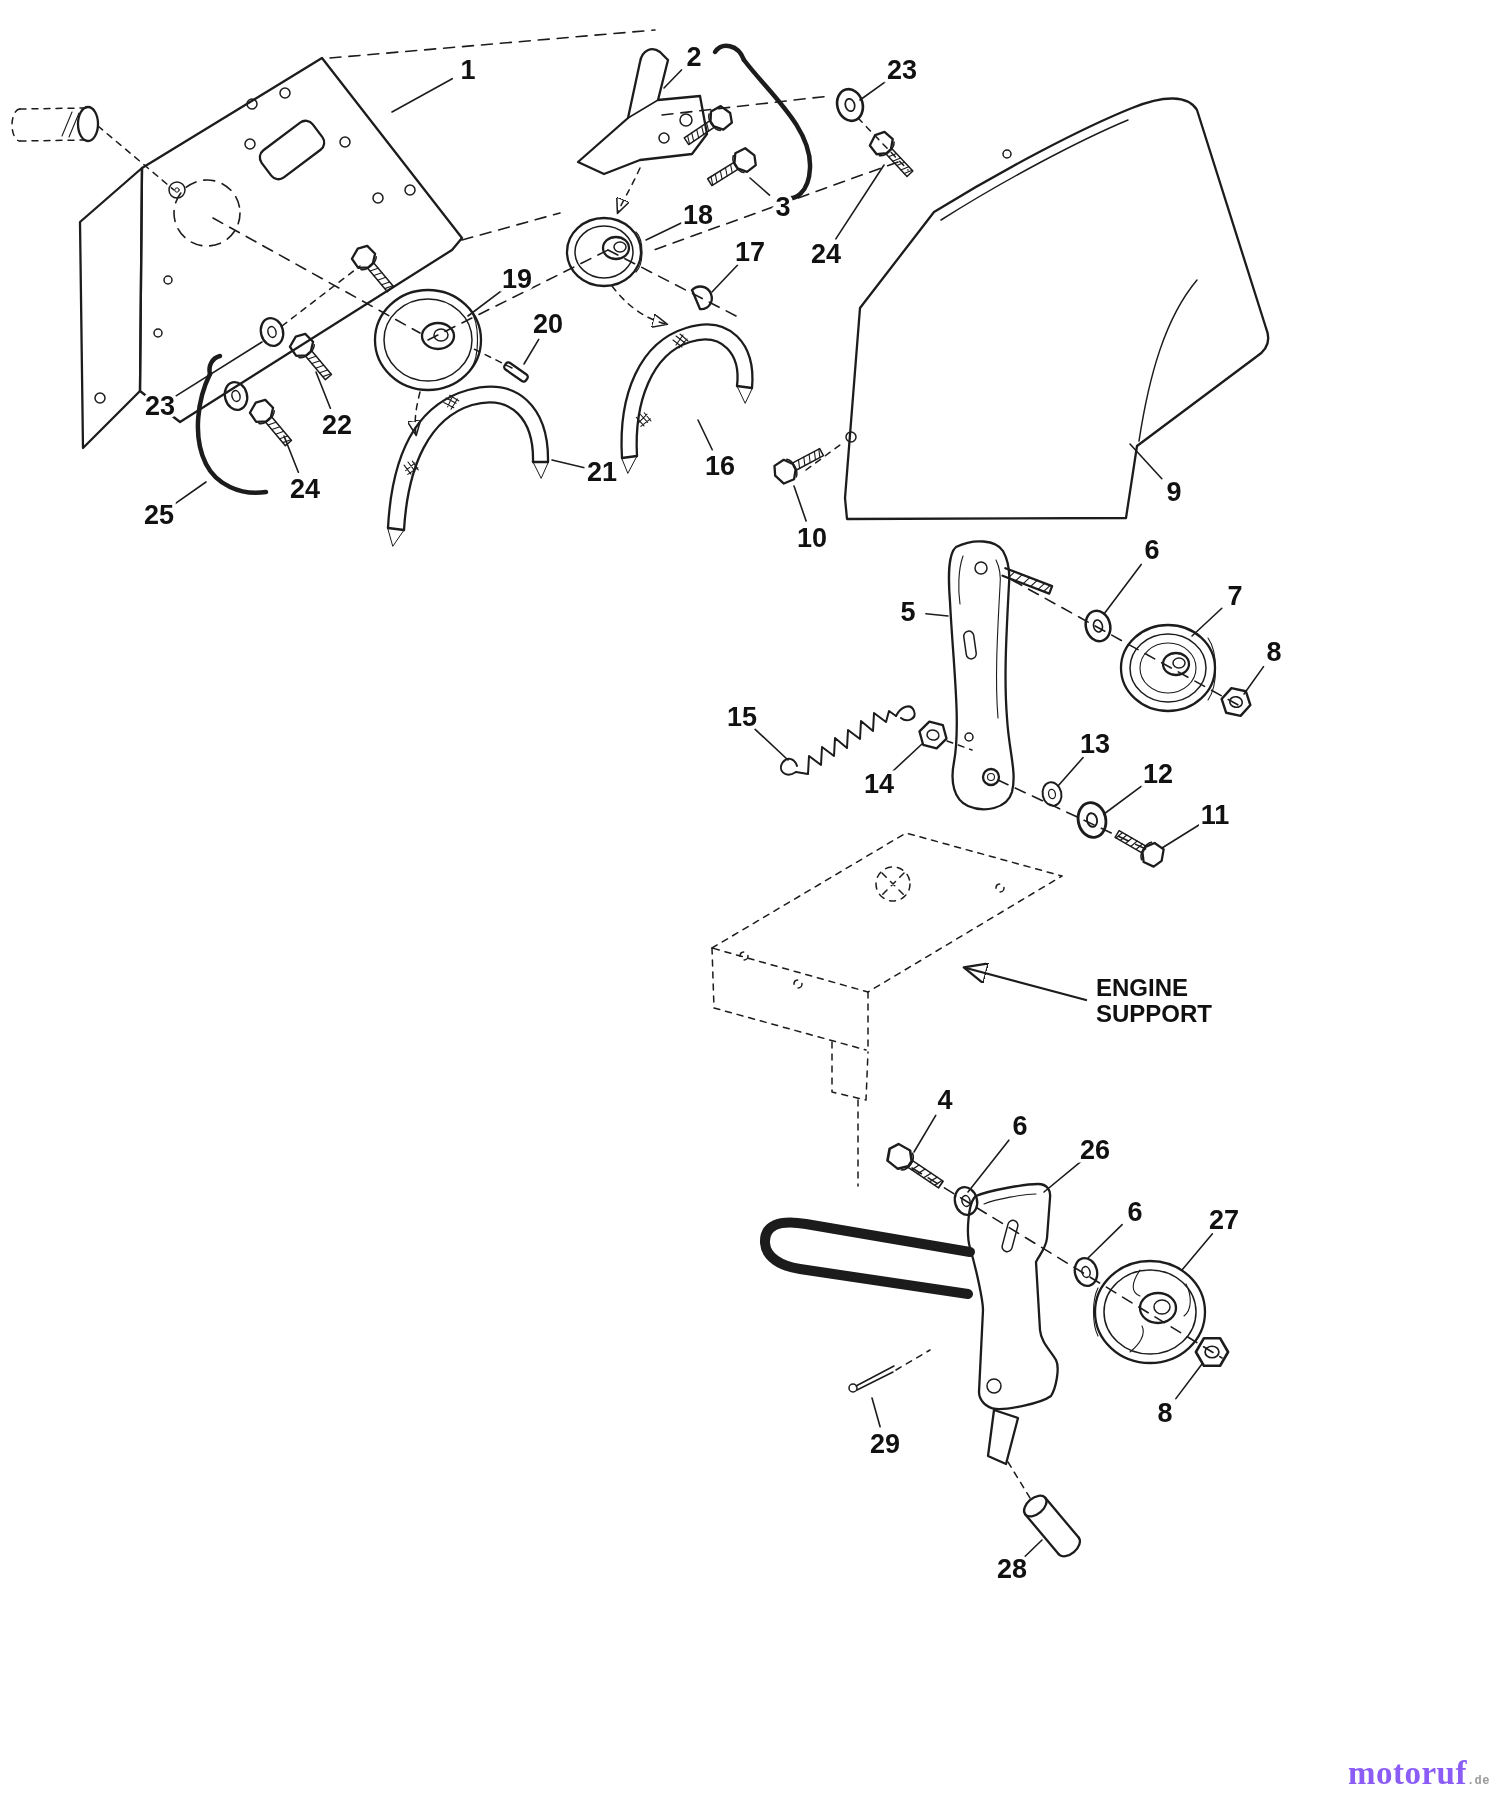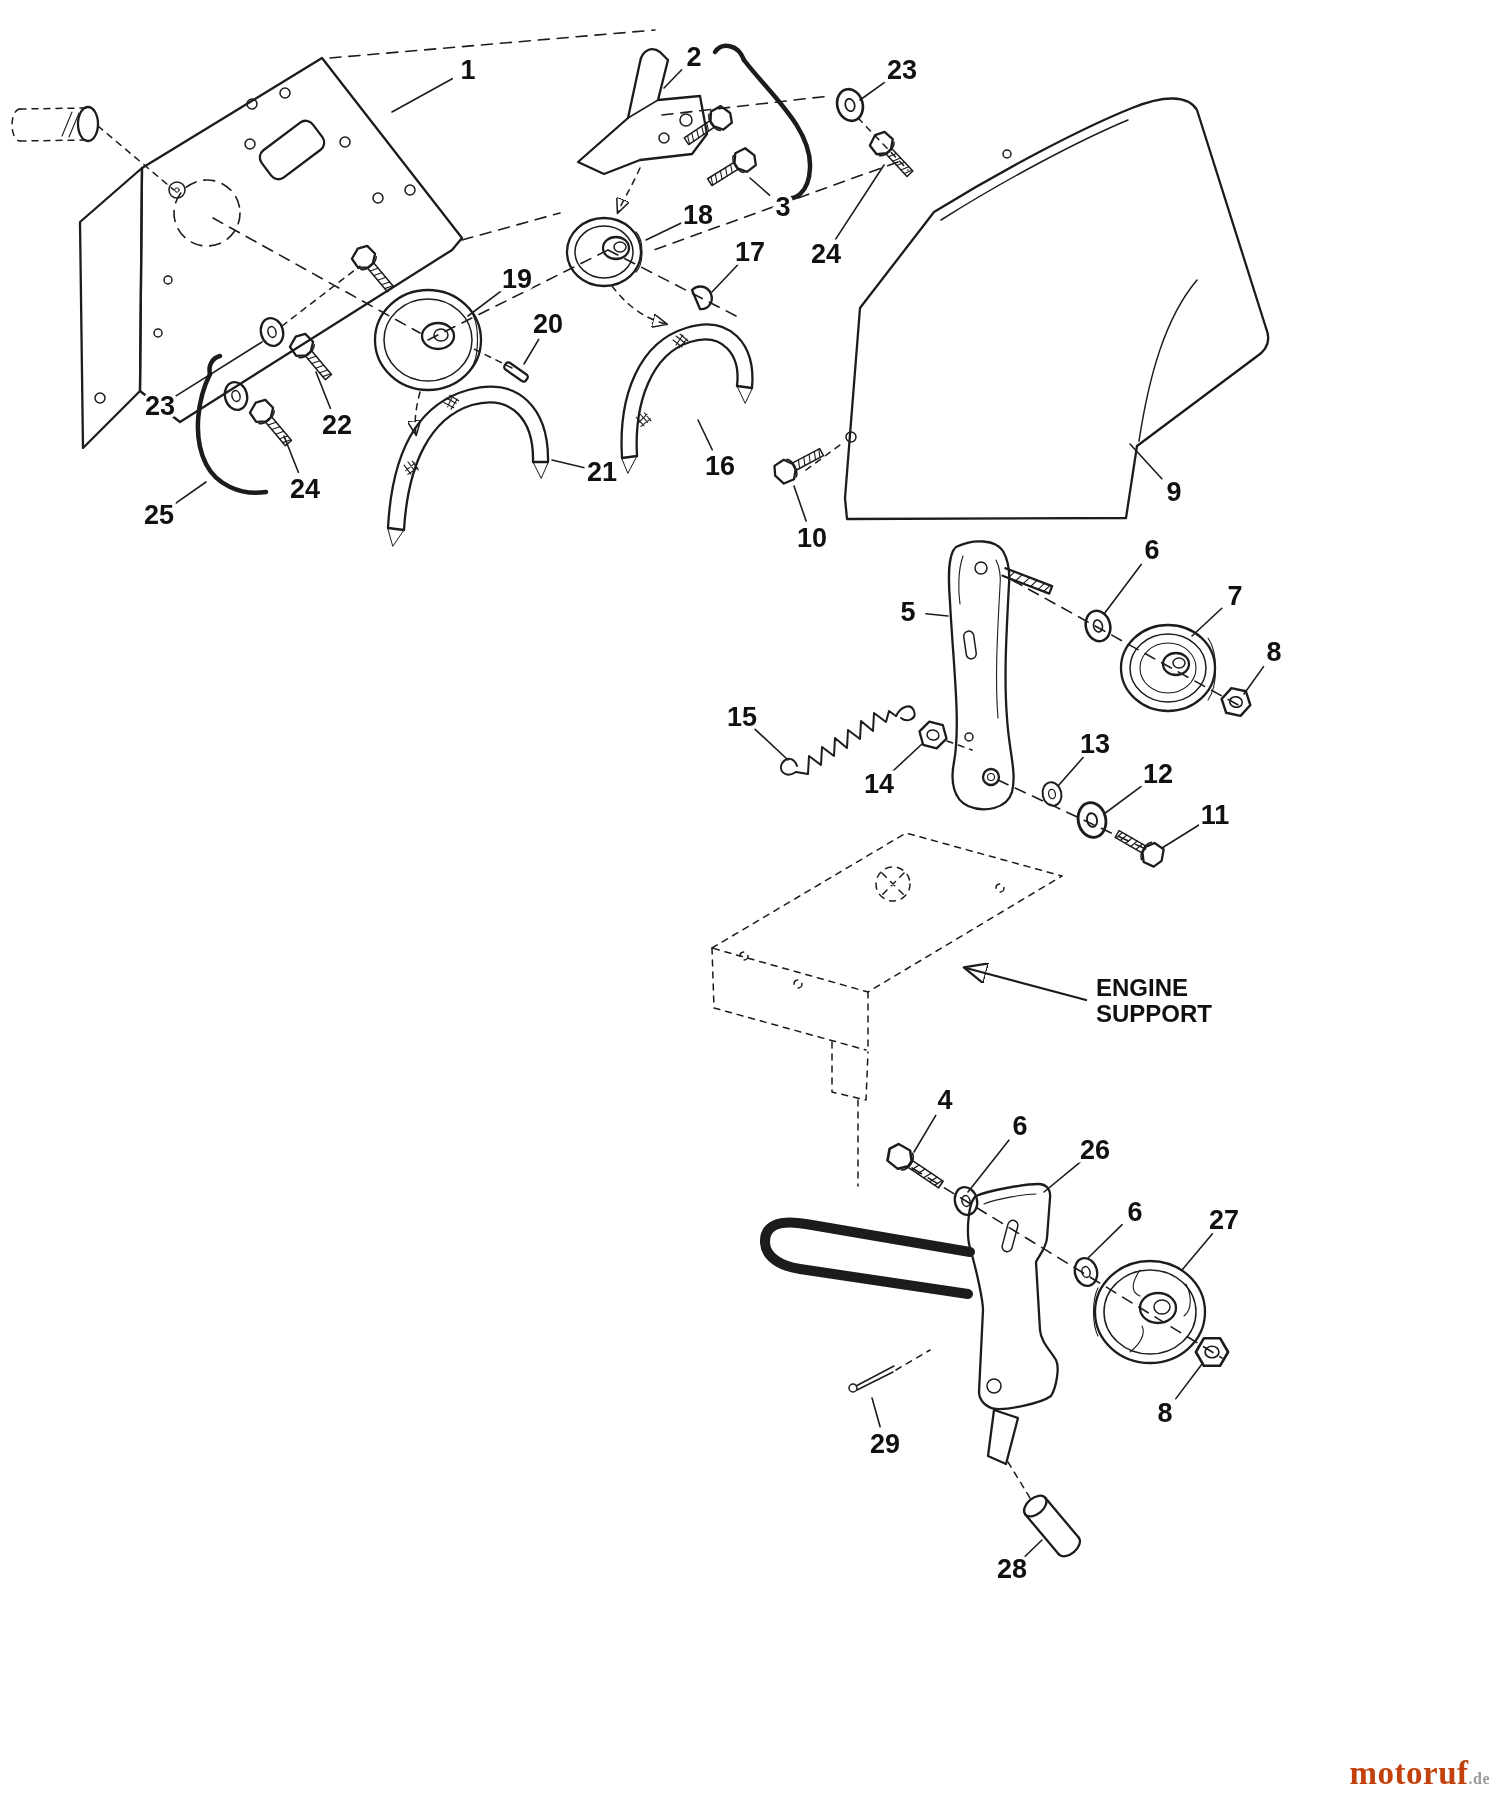"motoruf" span { color: #c2410c -> #8b5cf6 }
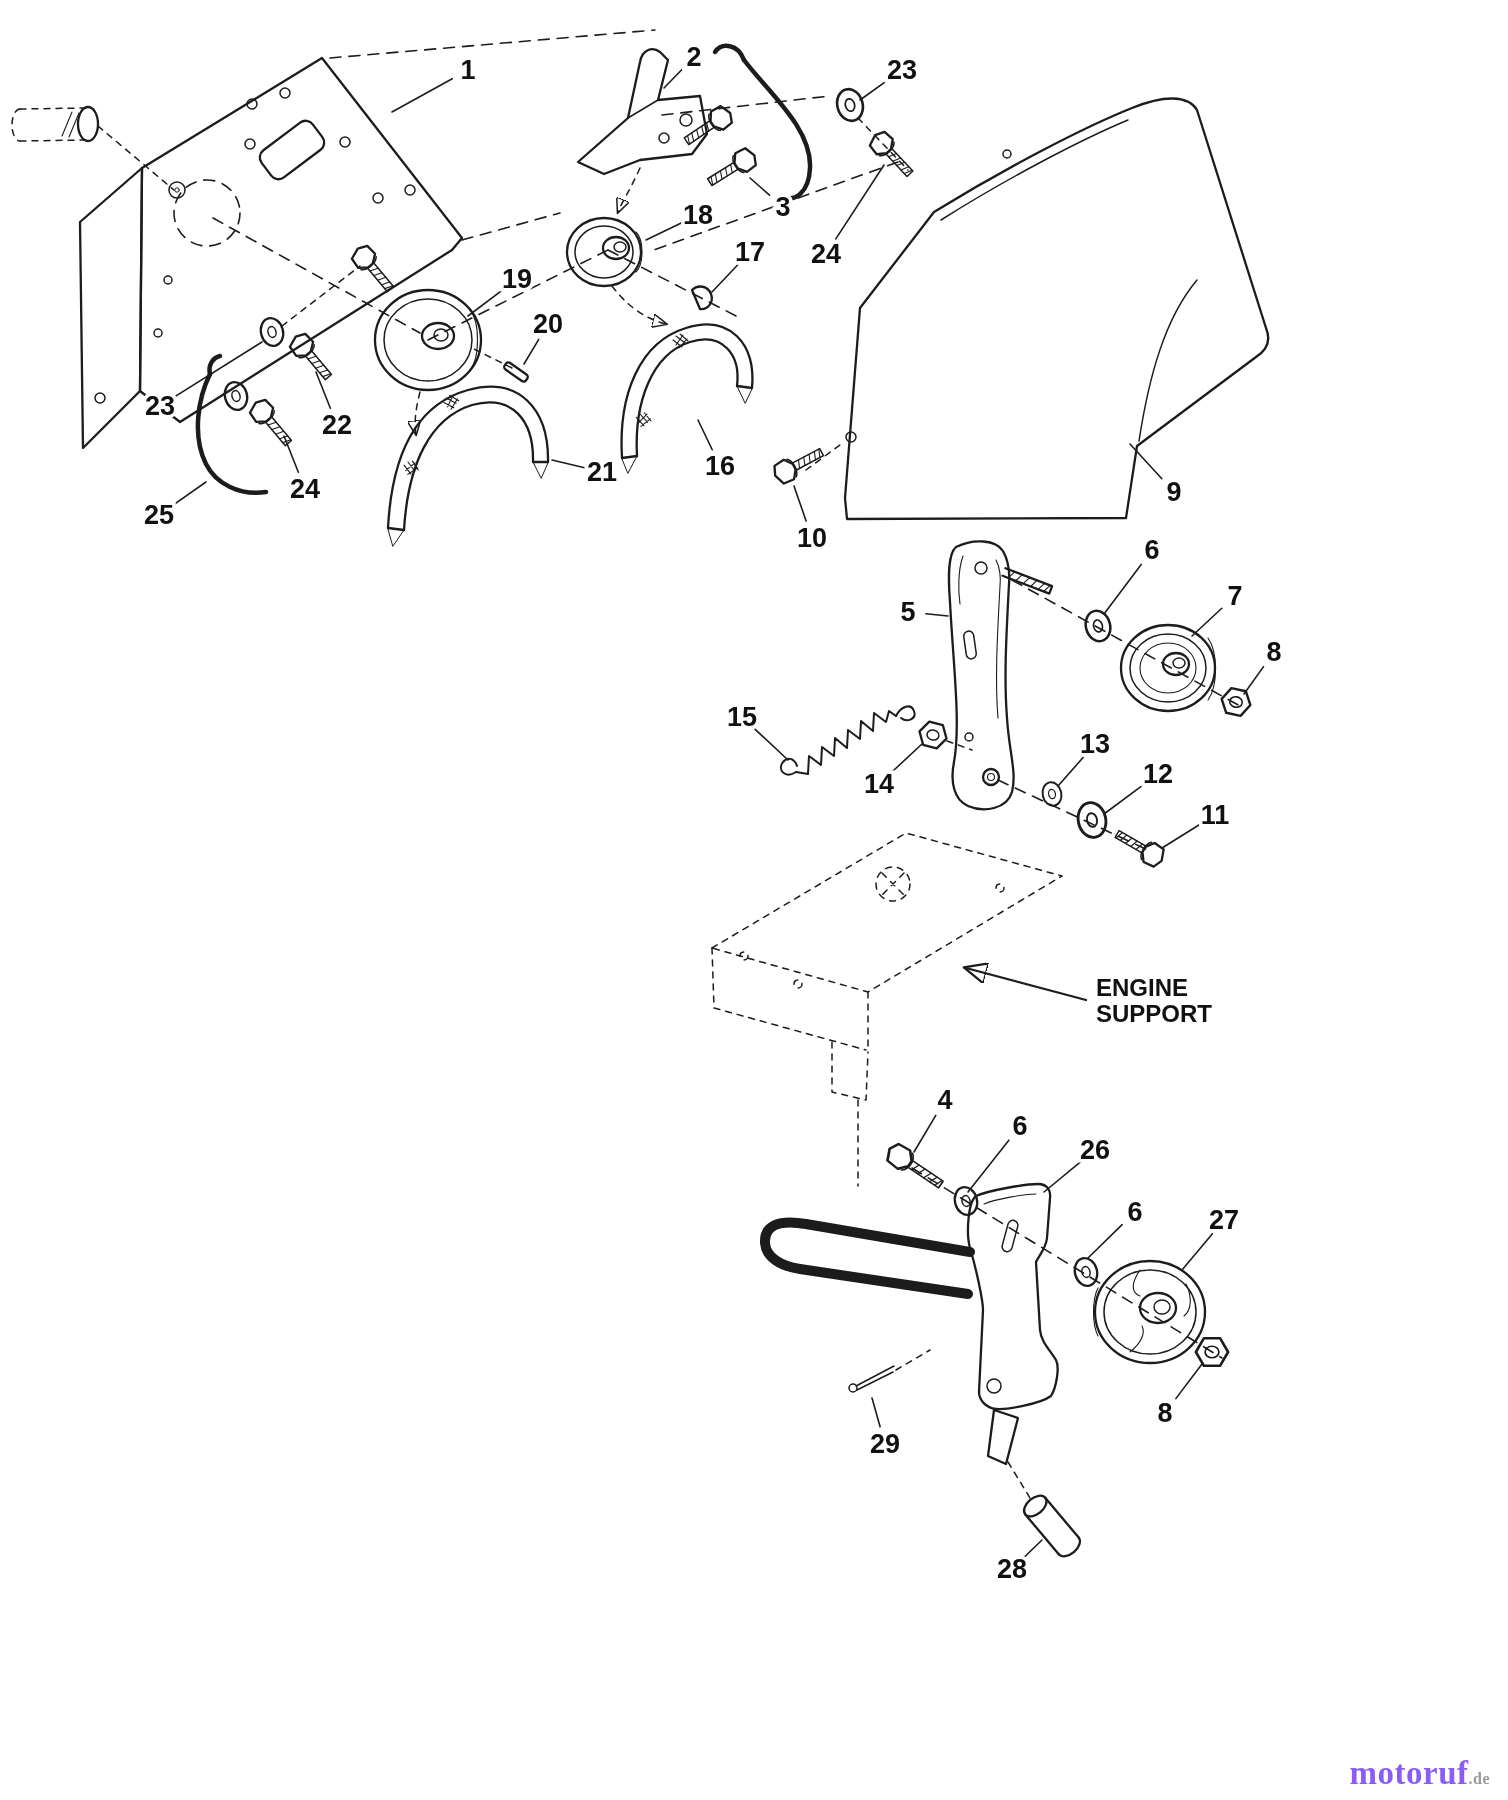".de" #wm-suffix { font-family: Liberation Serif, serif -> Liberation Mono, monospace; font-size: 16px -> 12px }
